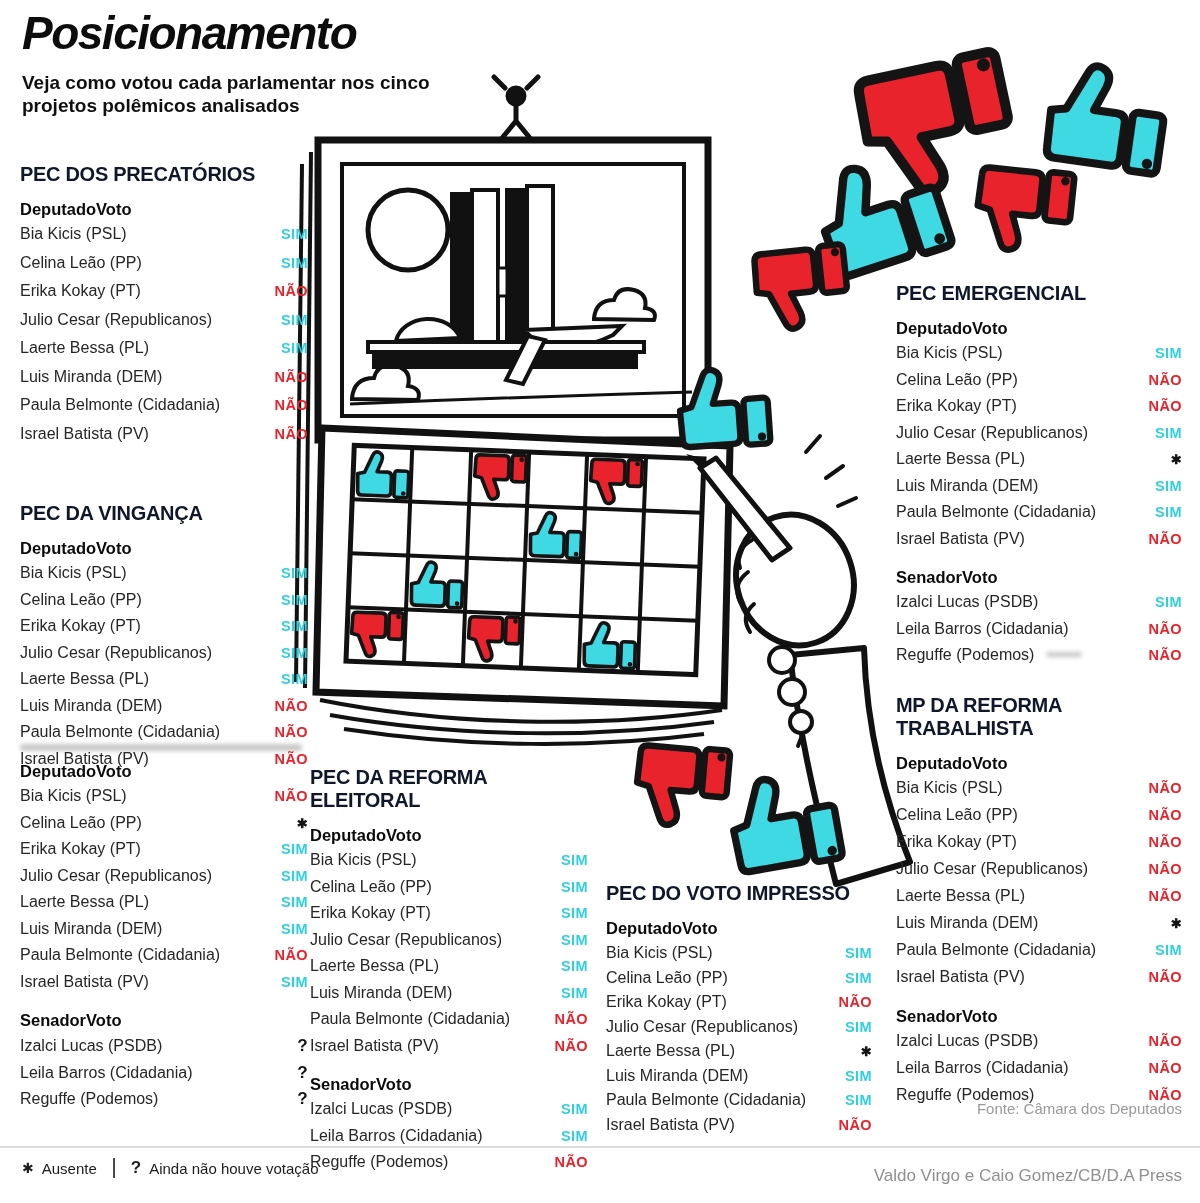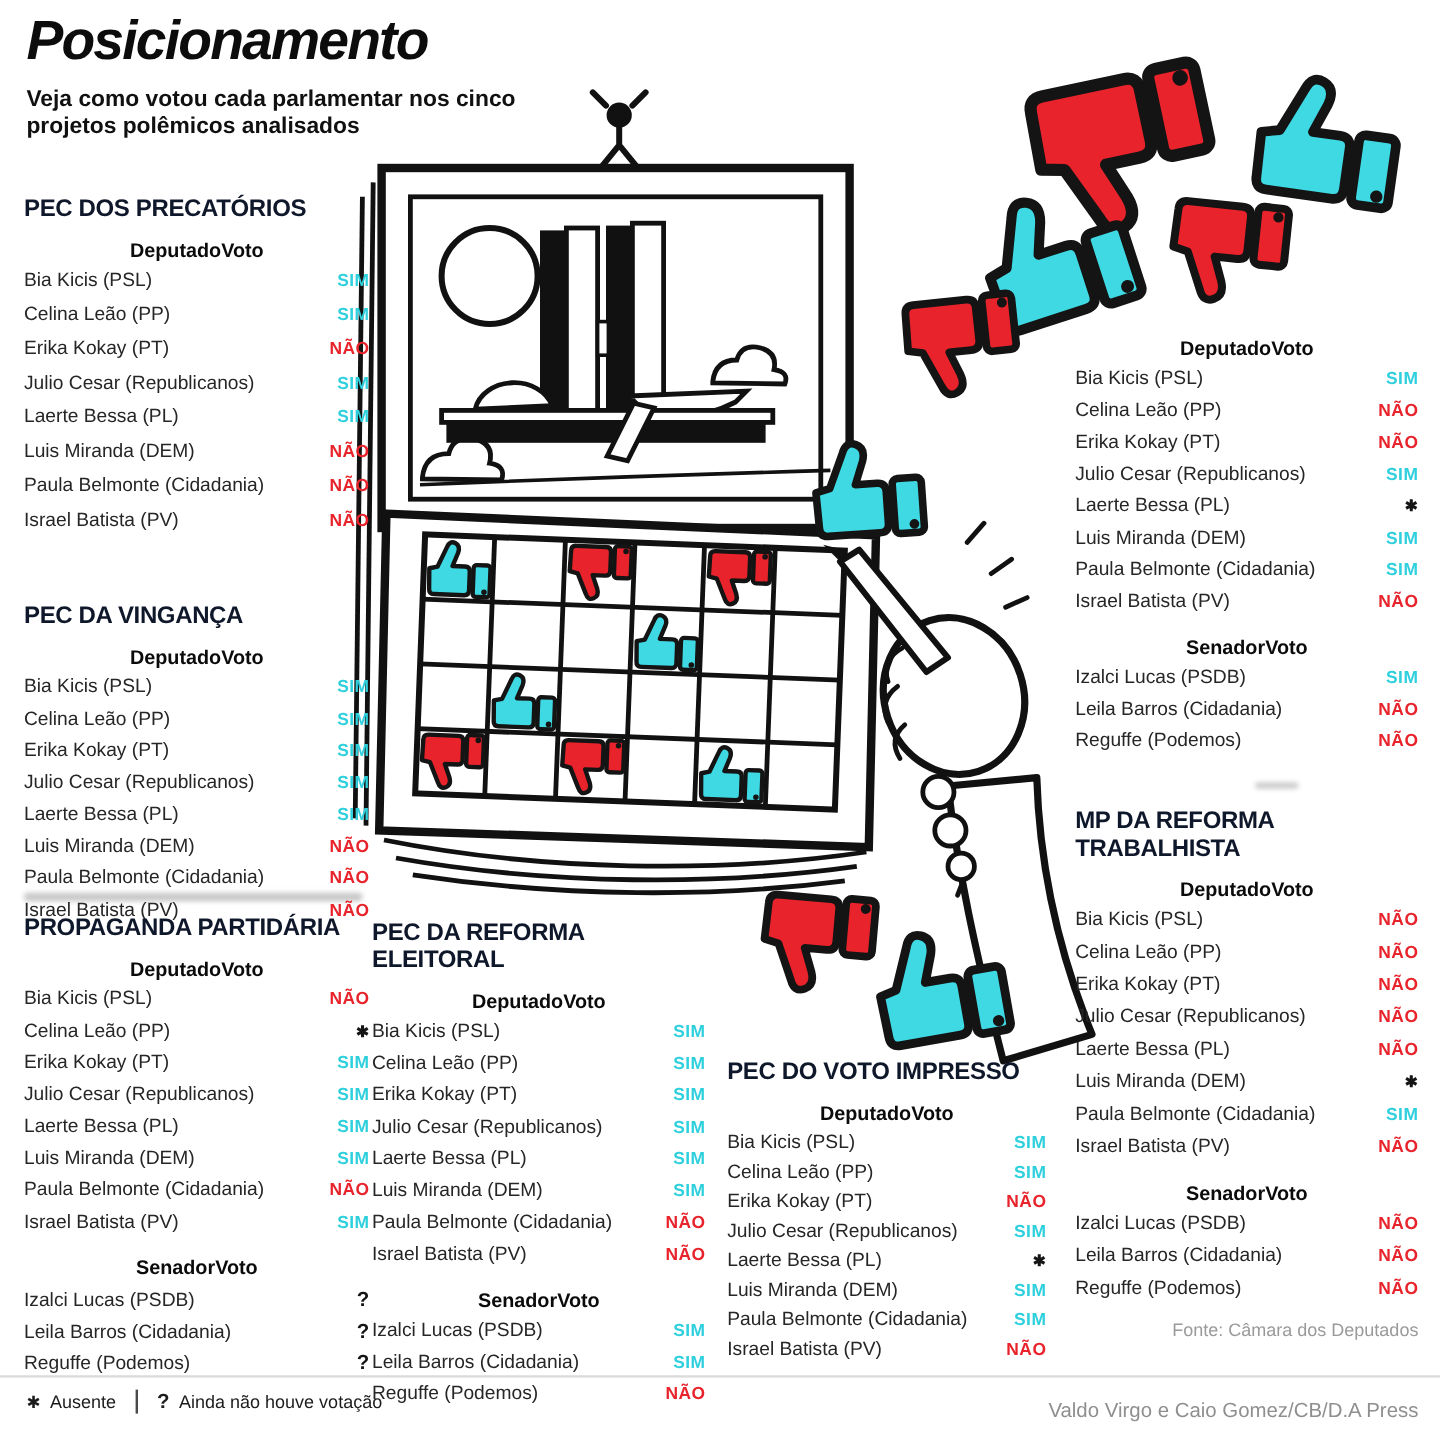"Deputado" .hrow { justify-content: center -> flex-start }
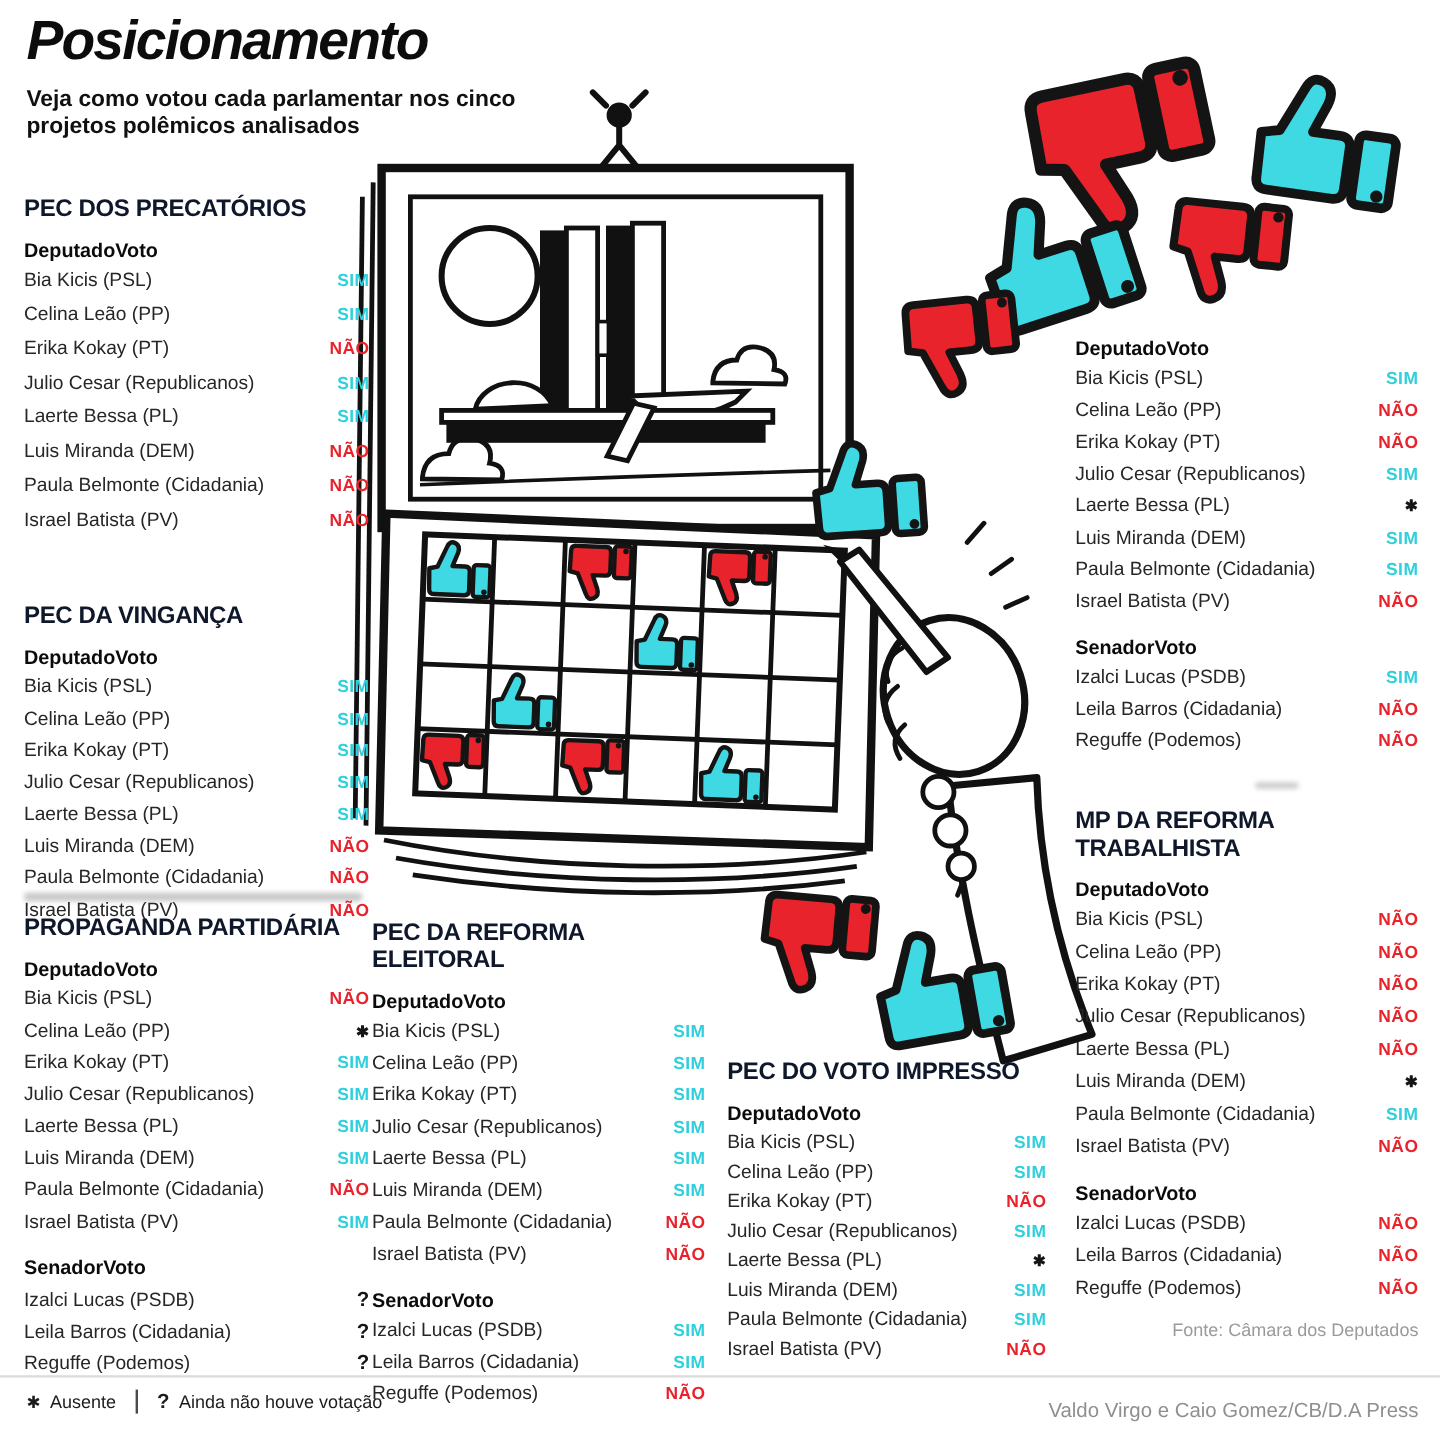"PEC EMERGENCIAL" h2.tbl-title { html: none -> <h2>PEC EMERGENCIAL</h2> }
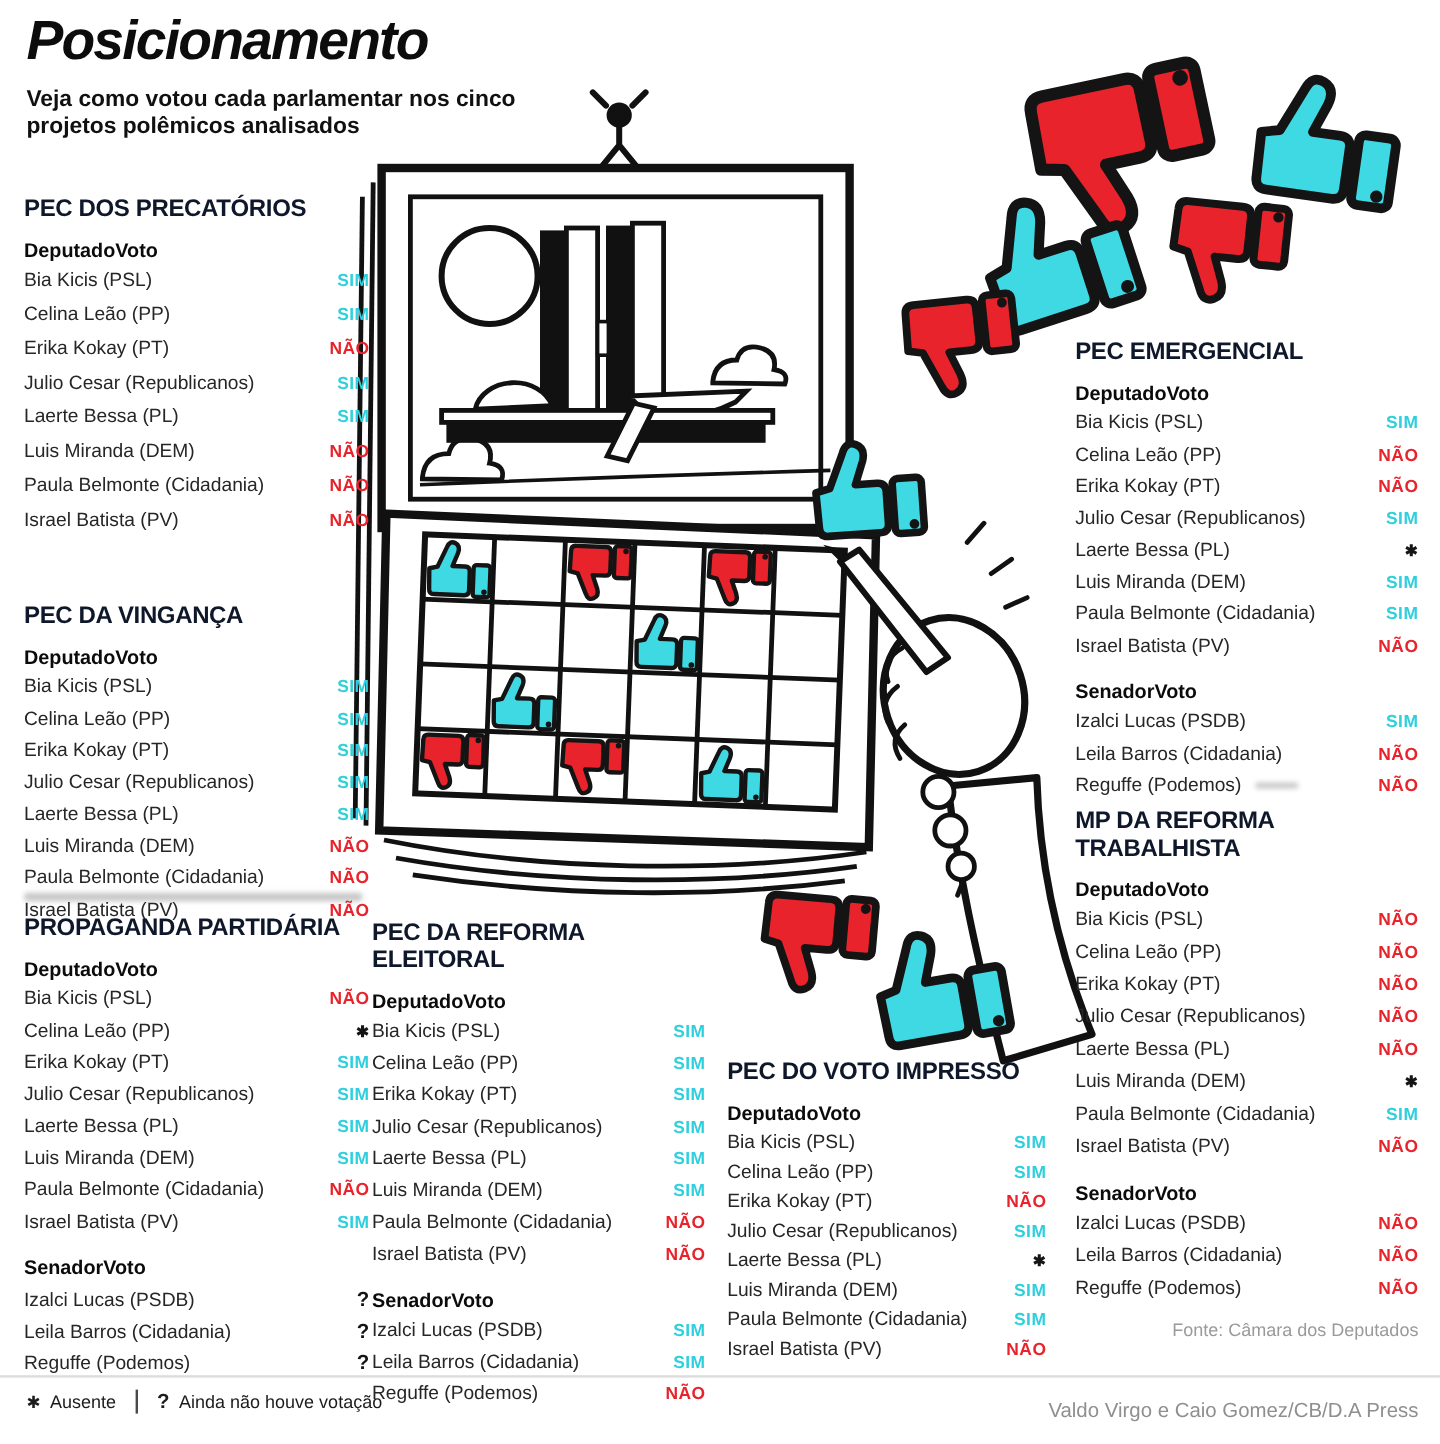"MP DA REFORMA TRABALHISTA" .tpos6 { top: 673px -> 694px }
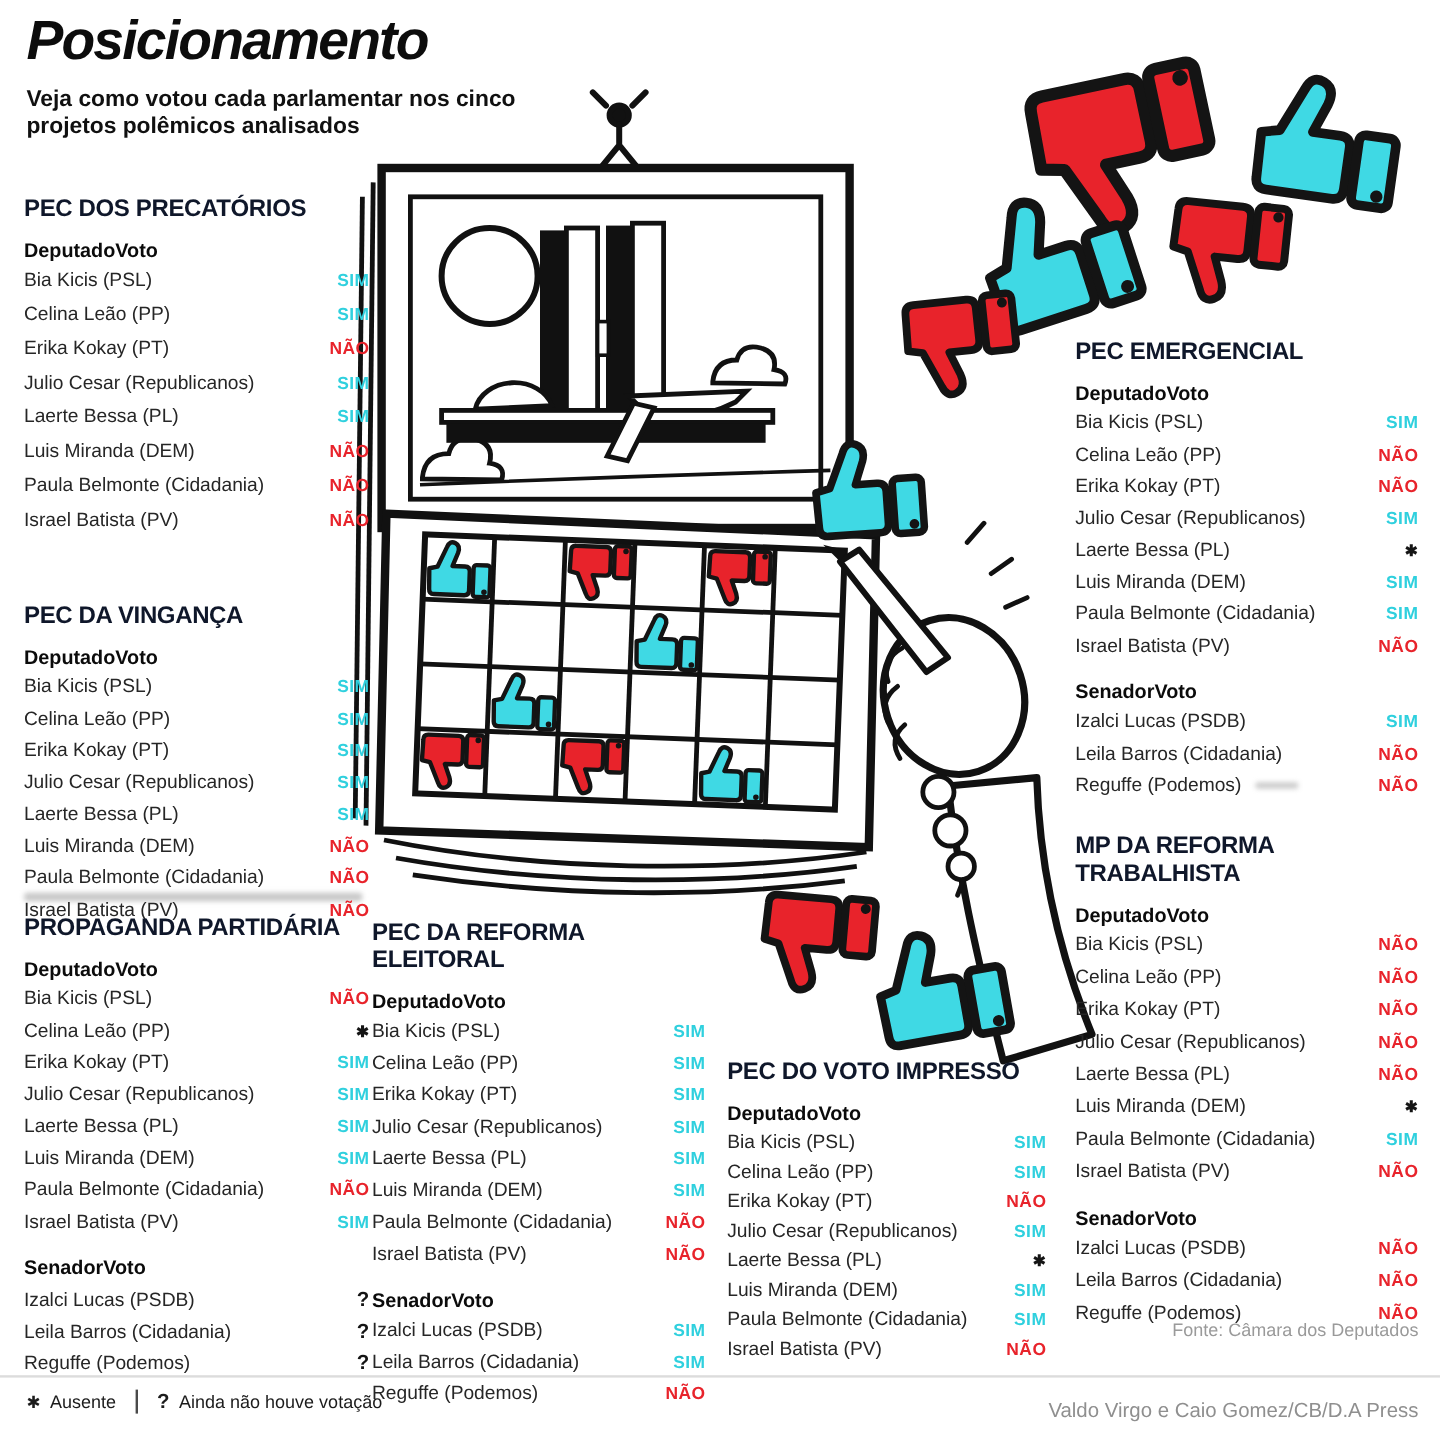"PROPAGANDA PARTIDÁRIA" h2.tbl-title { html: <h2>PROPAGANDA PARTIDÁRIA</h2> -> none }
